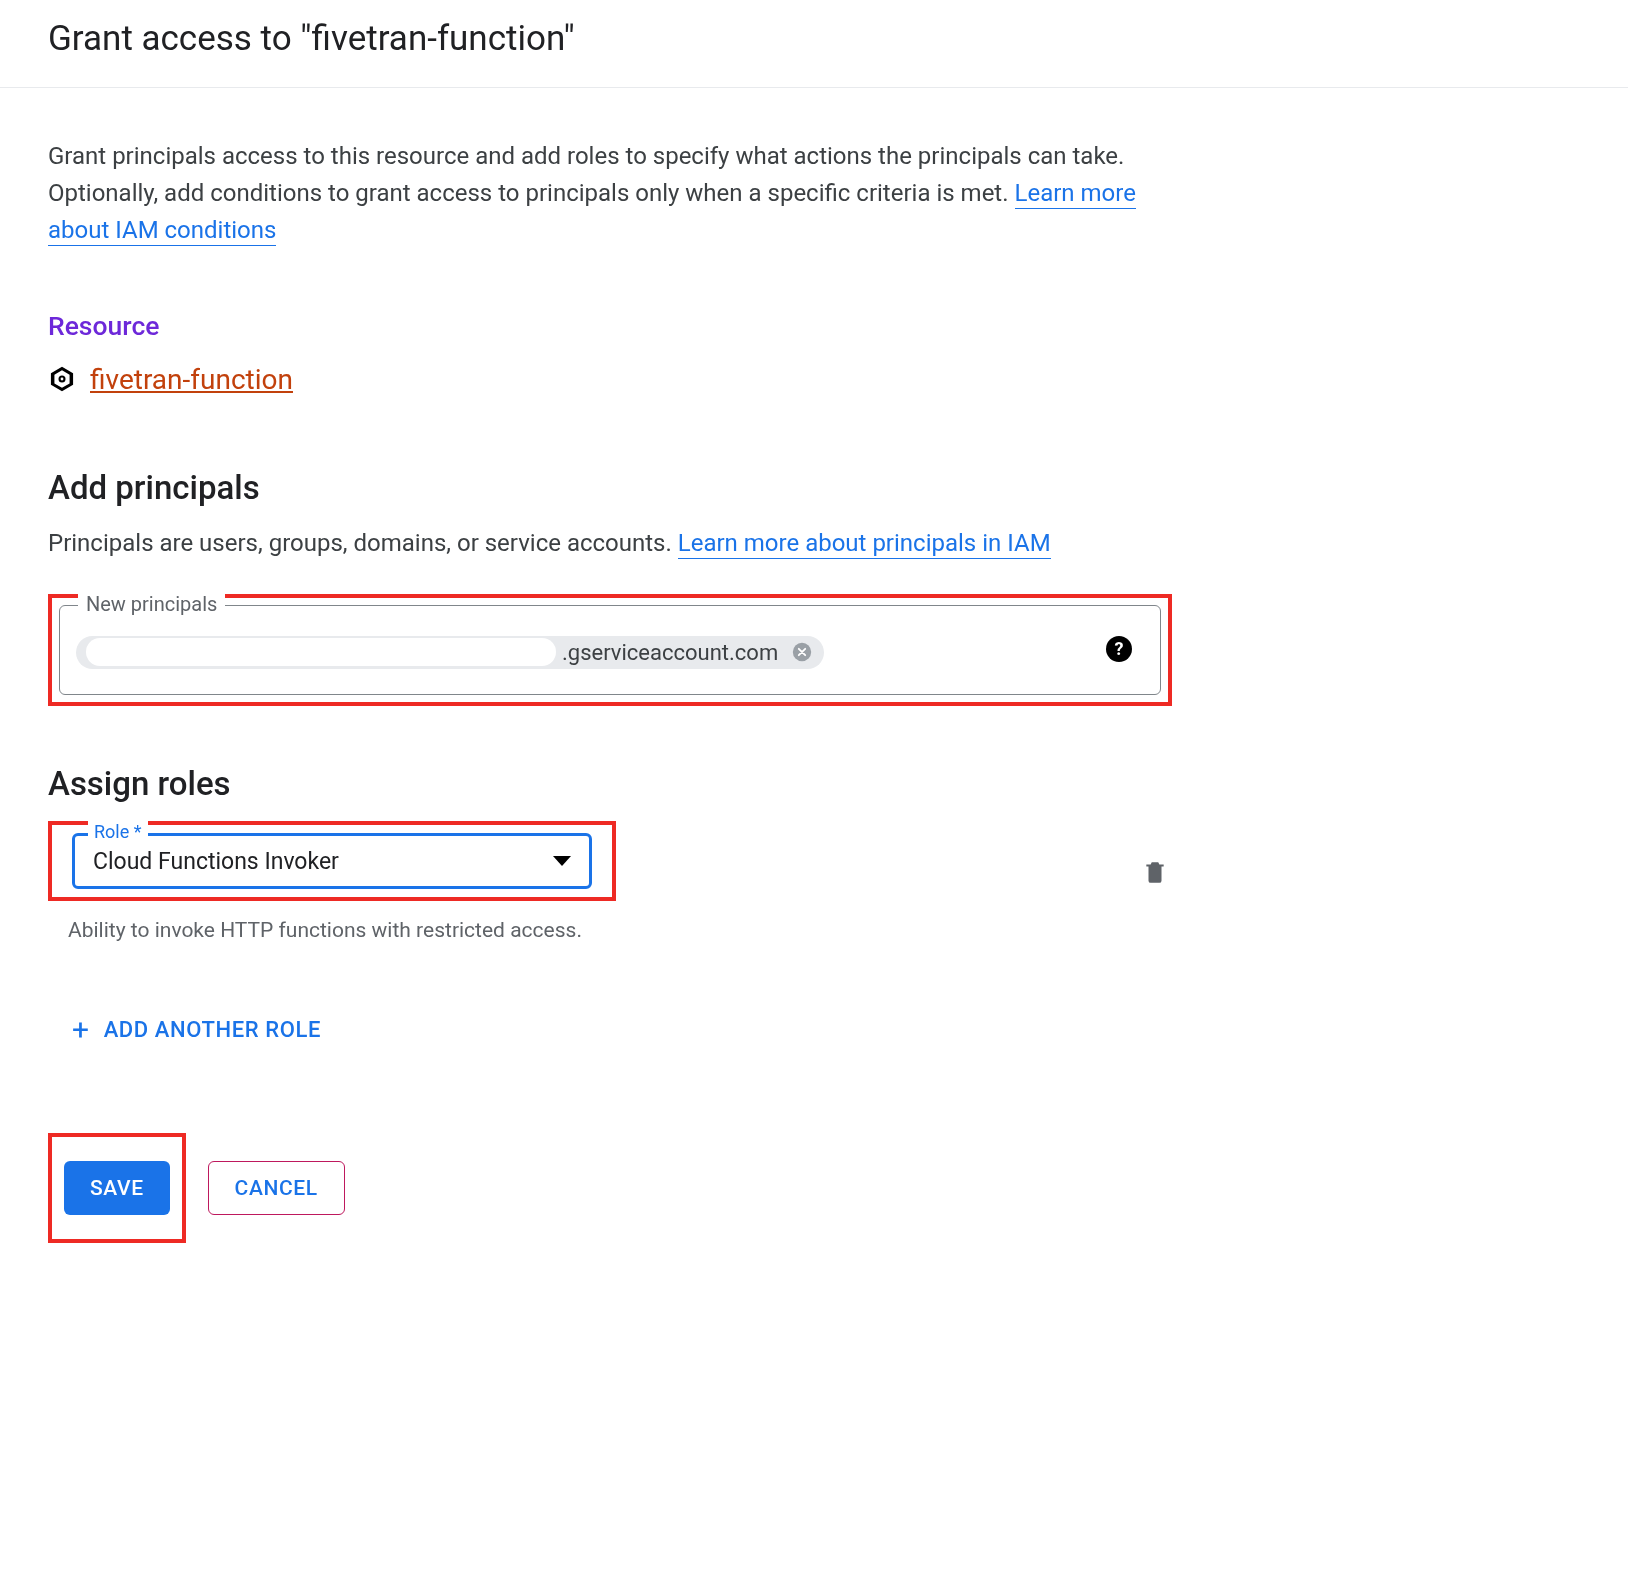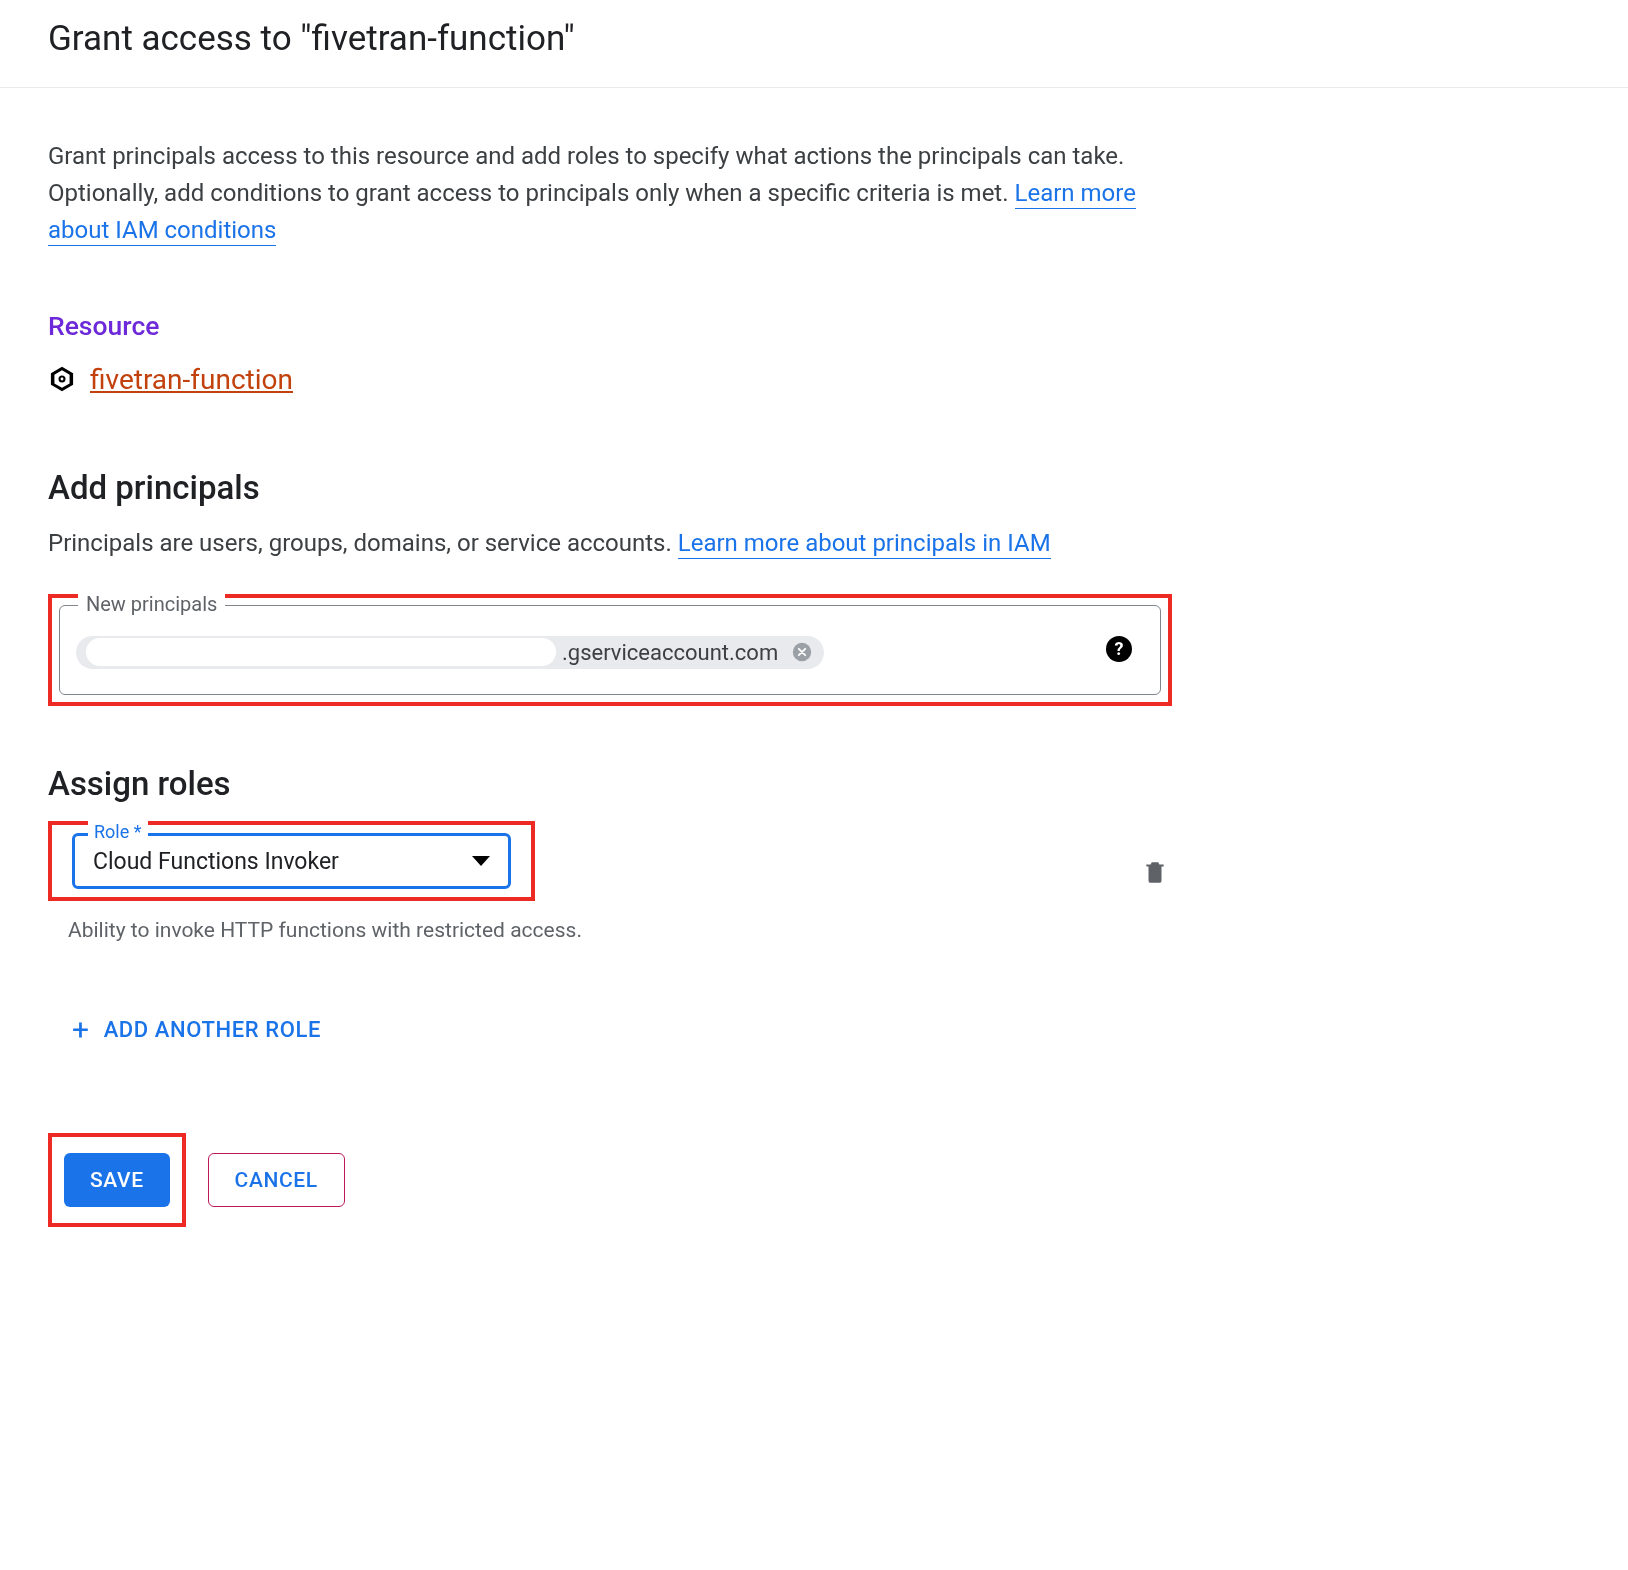"Cloud Functions Invoker" .role-select { width: 439px -> 520px }
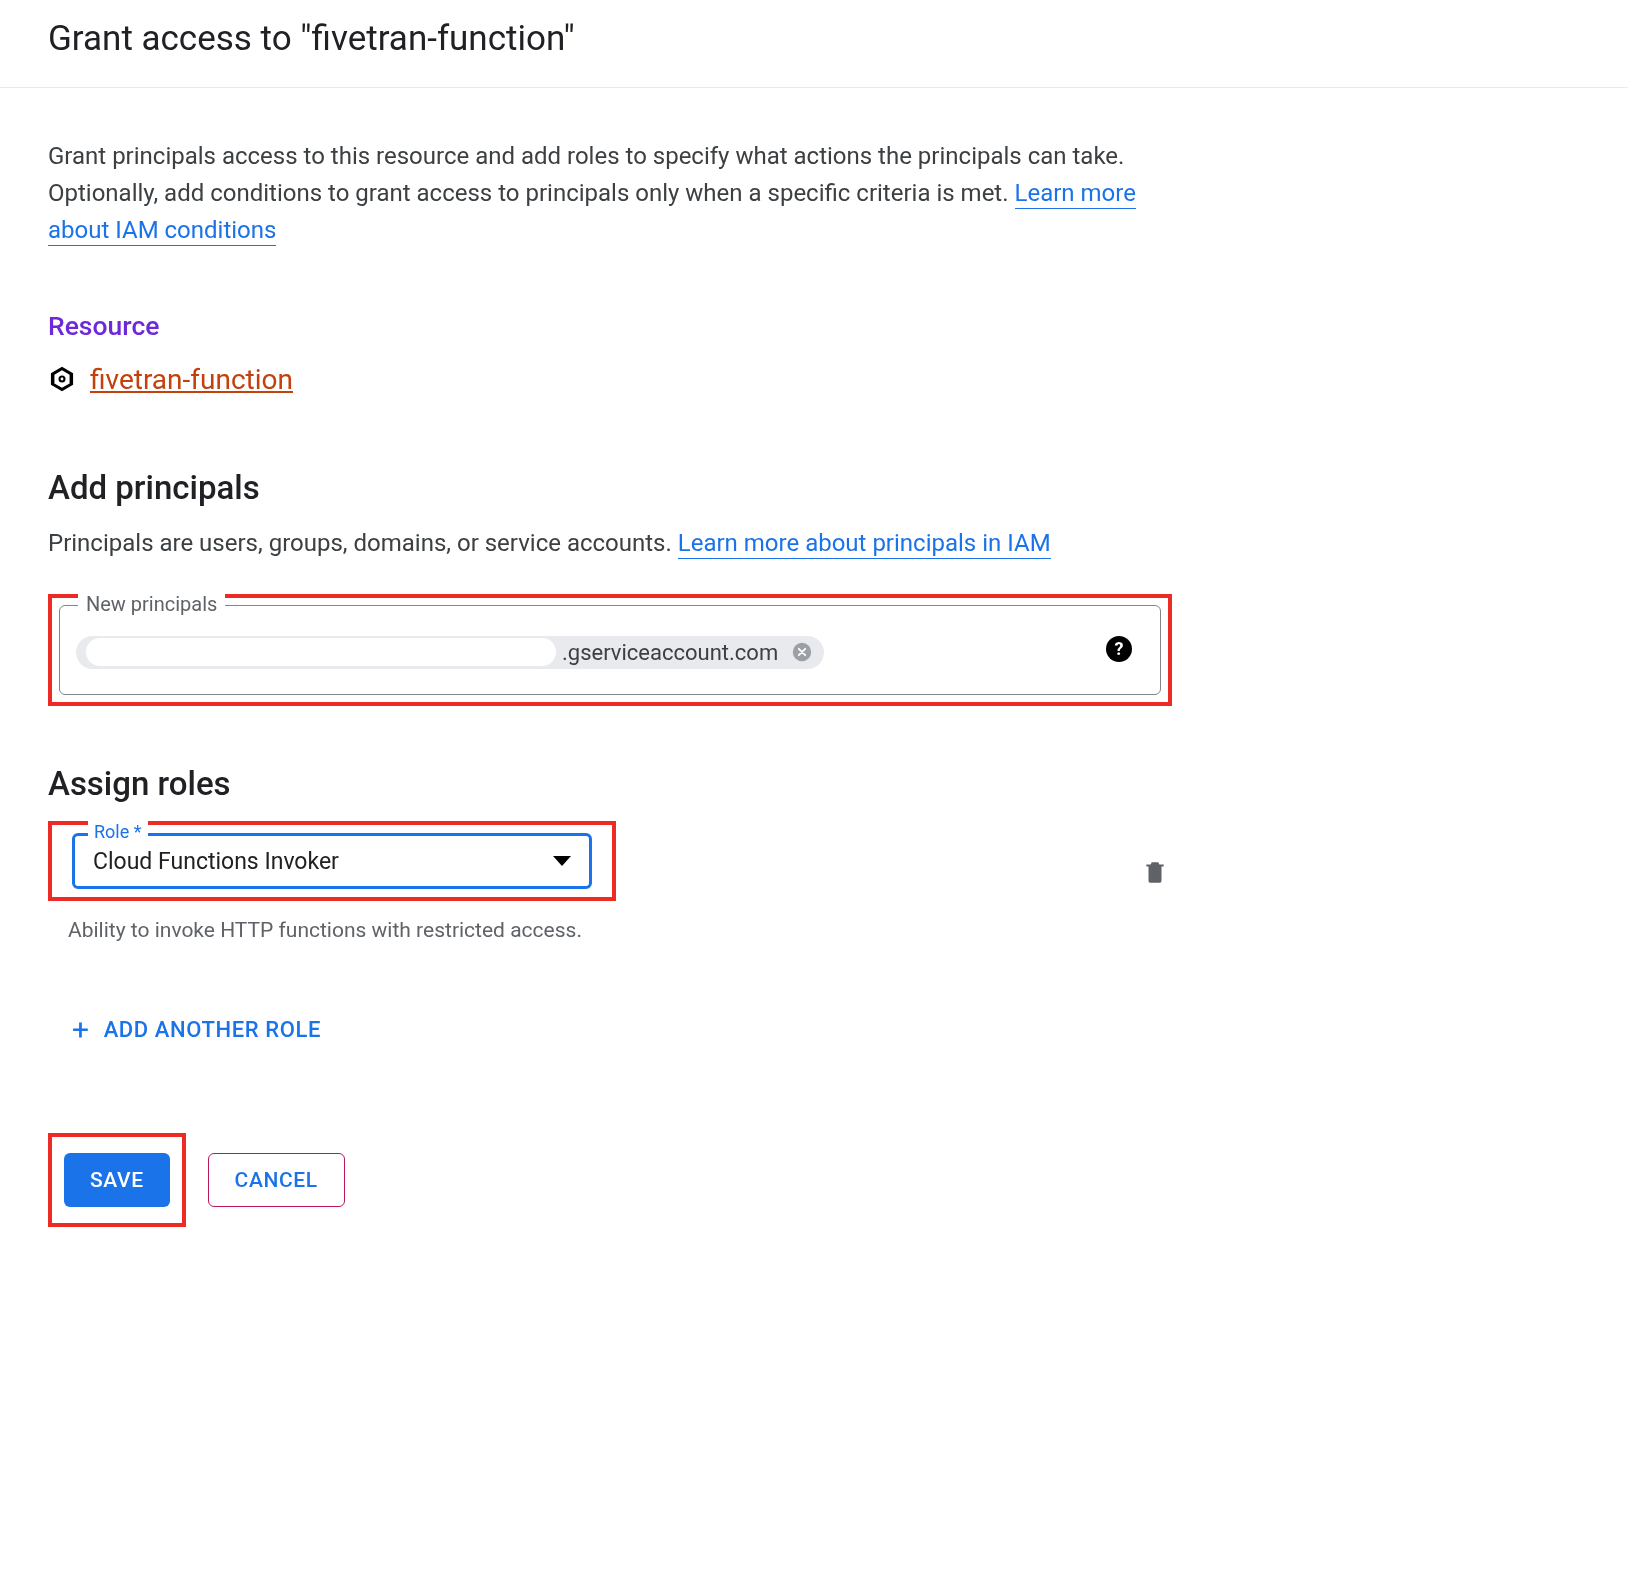"SAVE" .red-box-3 { padding: 16px 12px -> 24px 12px }
